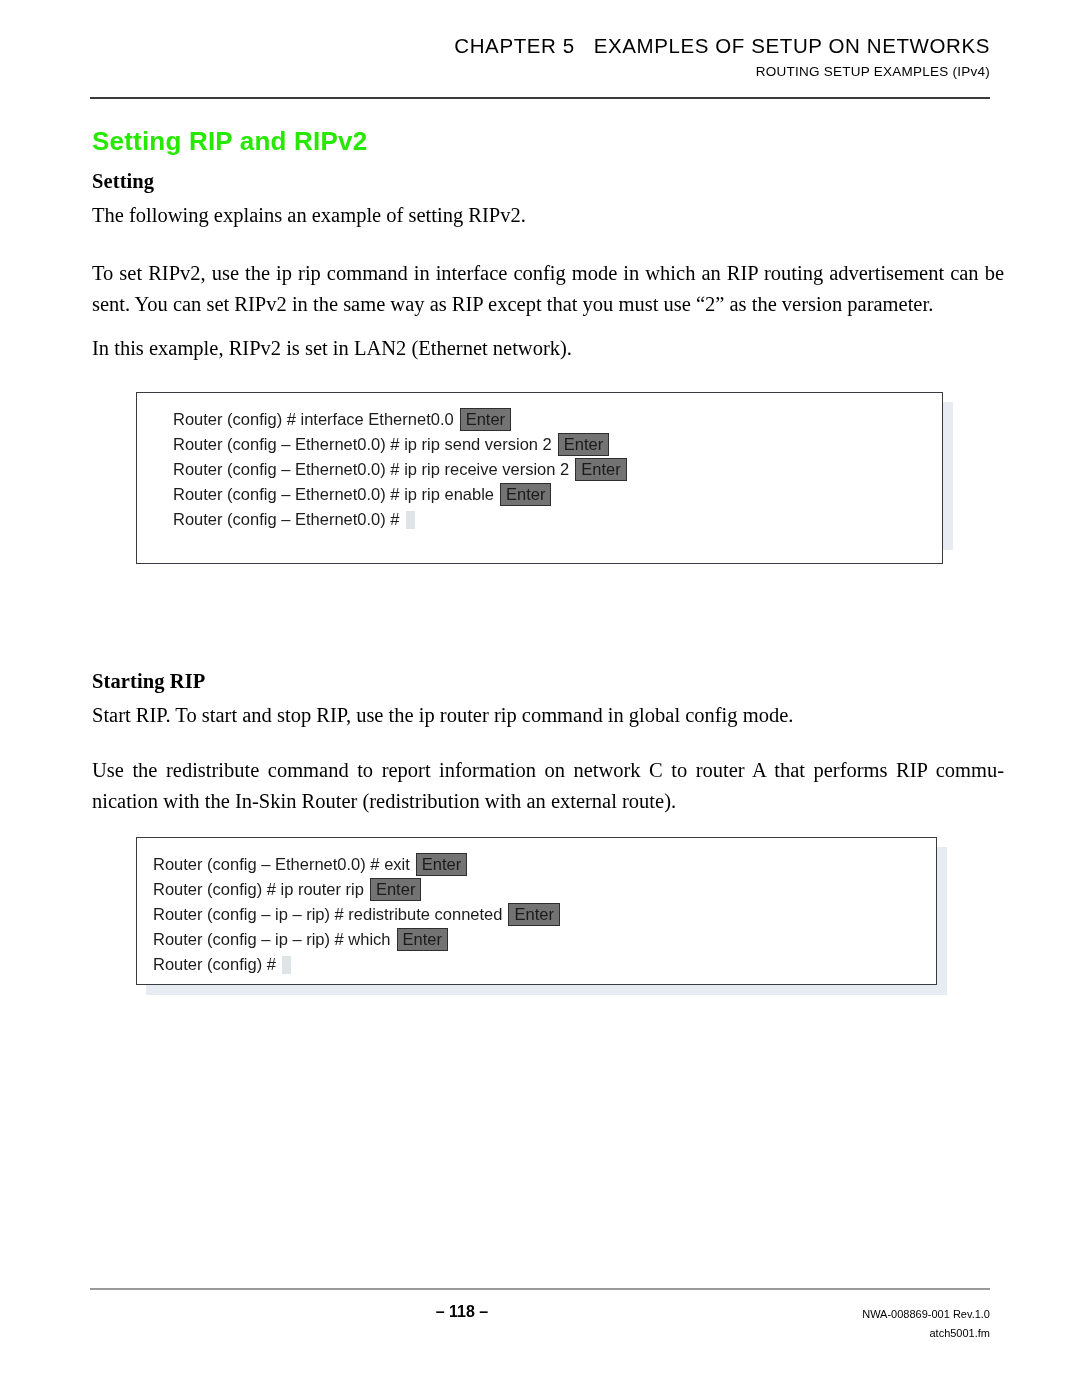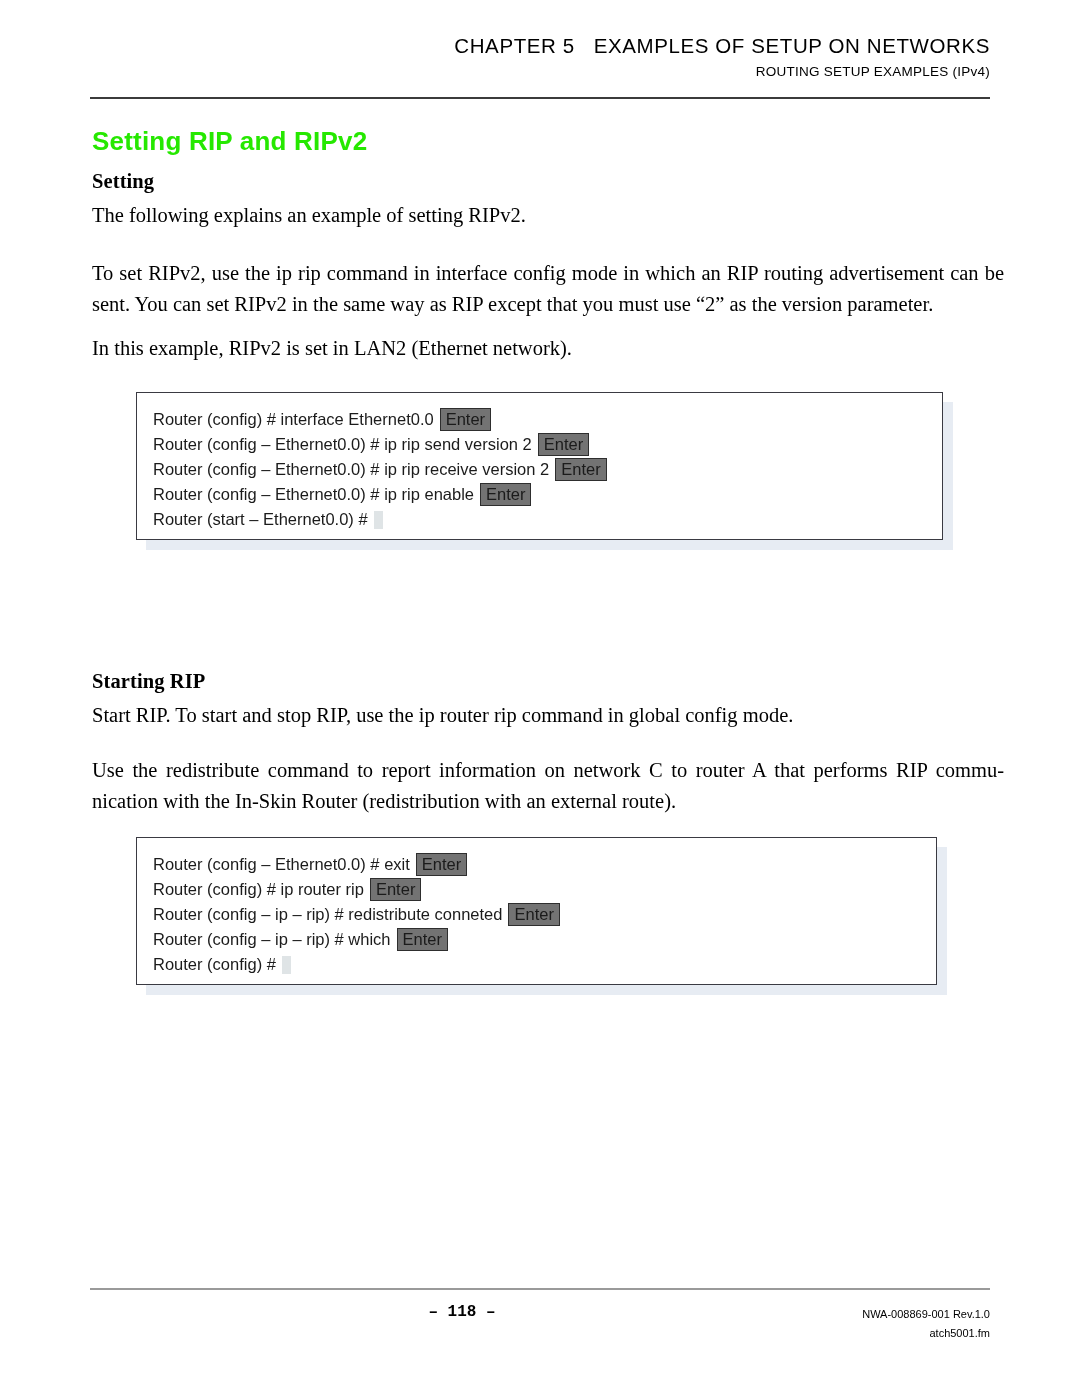"Router (config) # interface Ethernet0.0" div.console { height: 148px -> 172px; padding-left: none -> 20px }
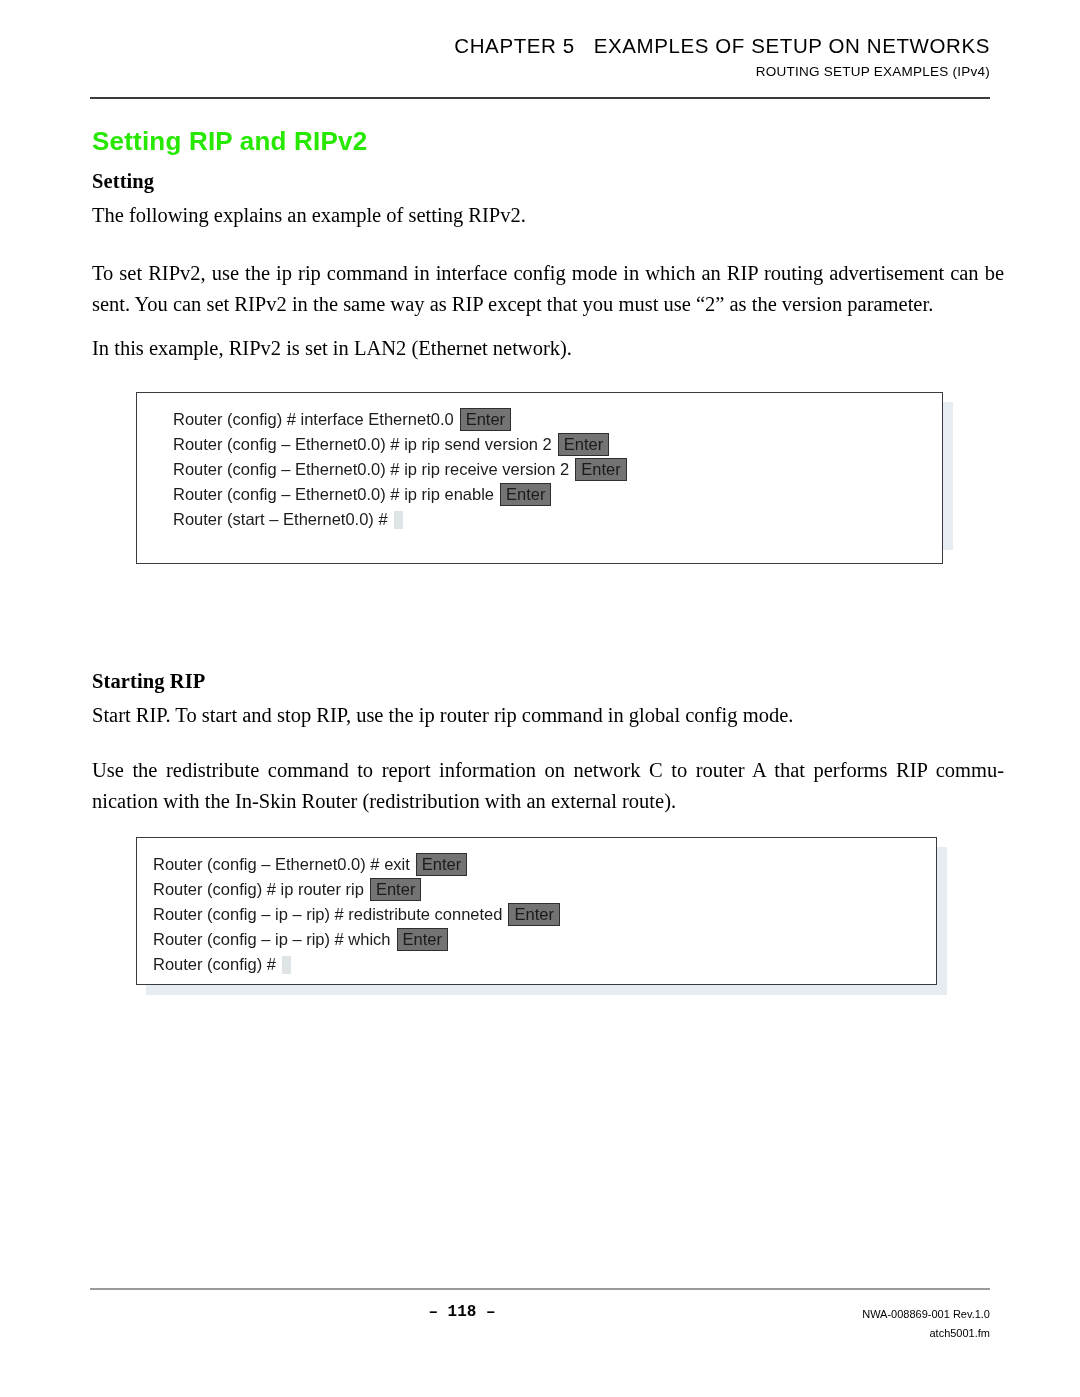"Router (start – Ethernet0.0) #" span.txt { text: start -> config }
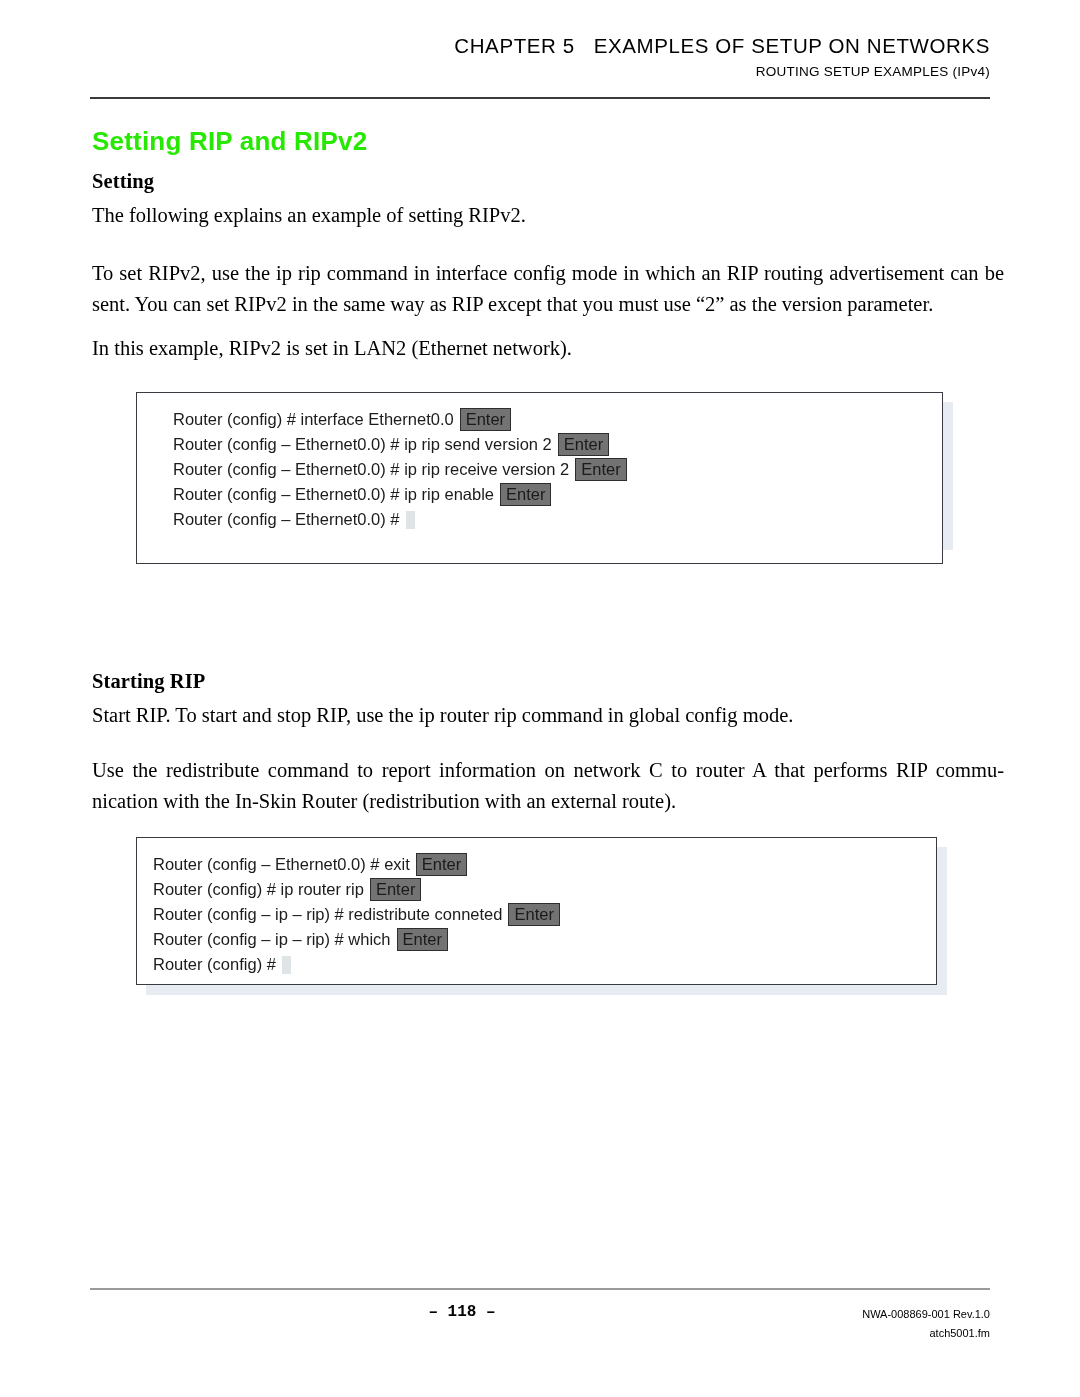"– 118 –" .ftr-page { font-family: Liberation Mono, monospace -> Liberation Sans, sans-serif }
